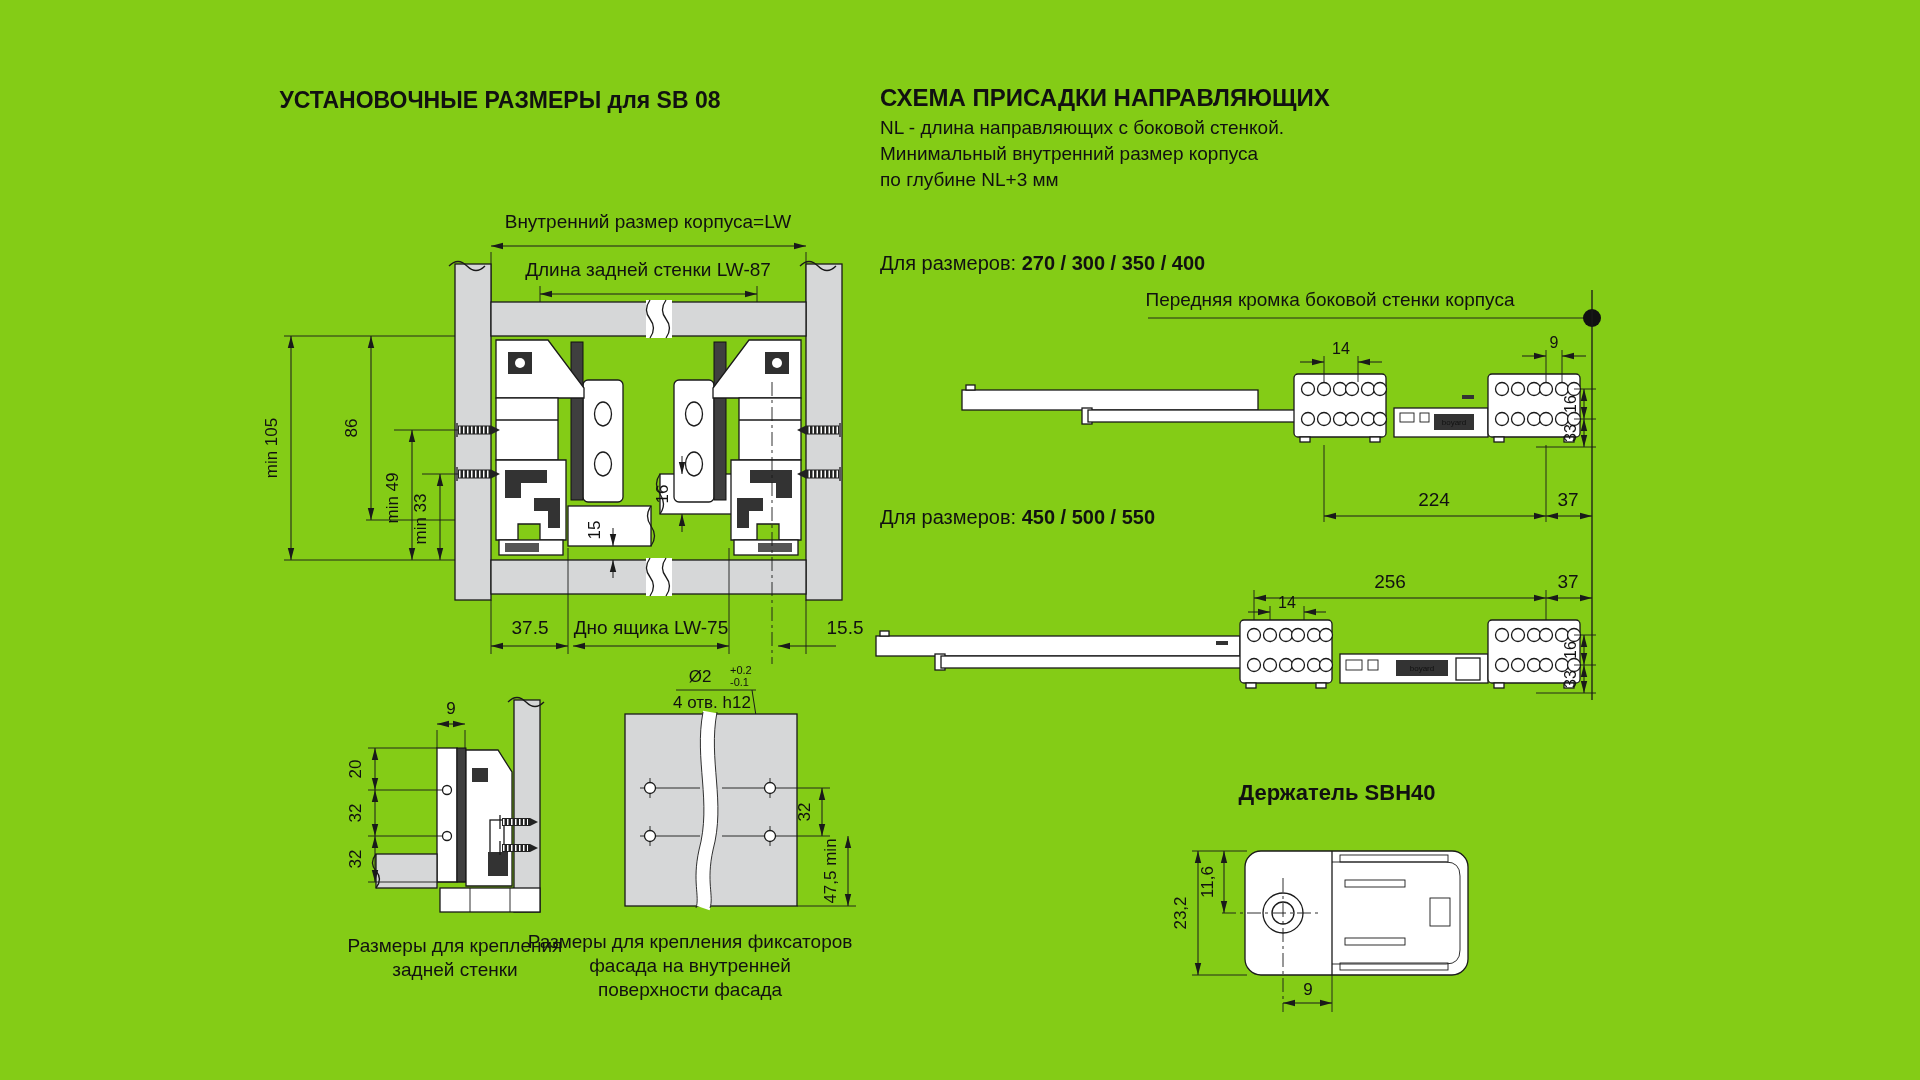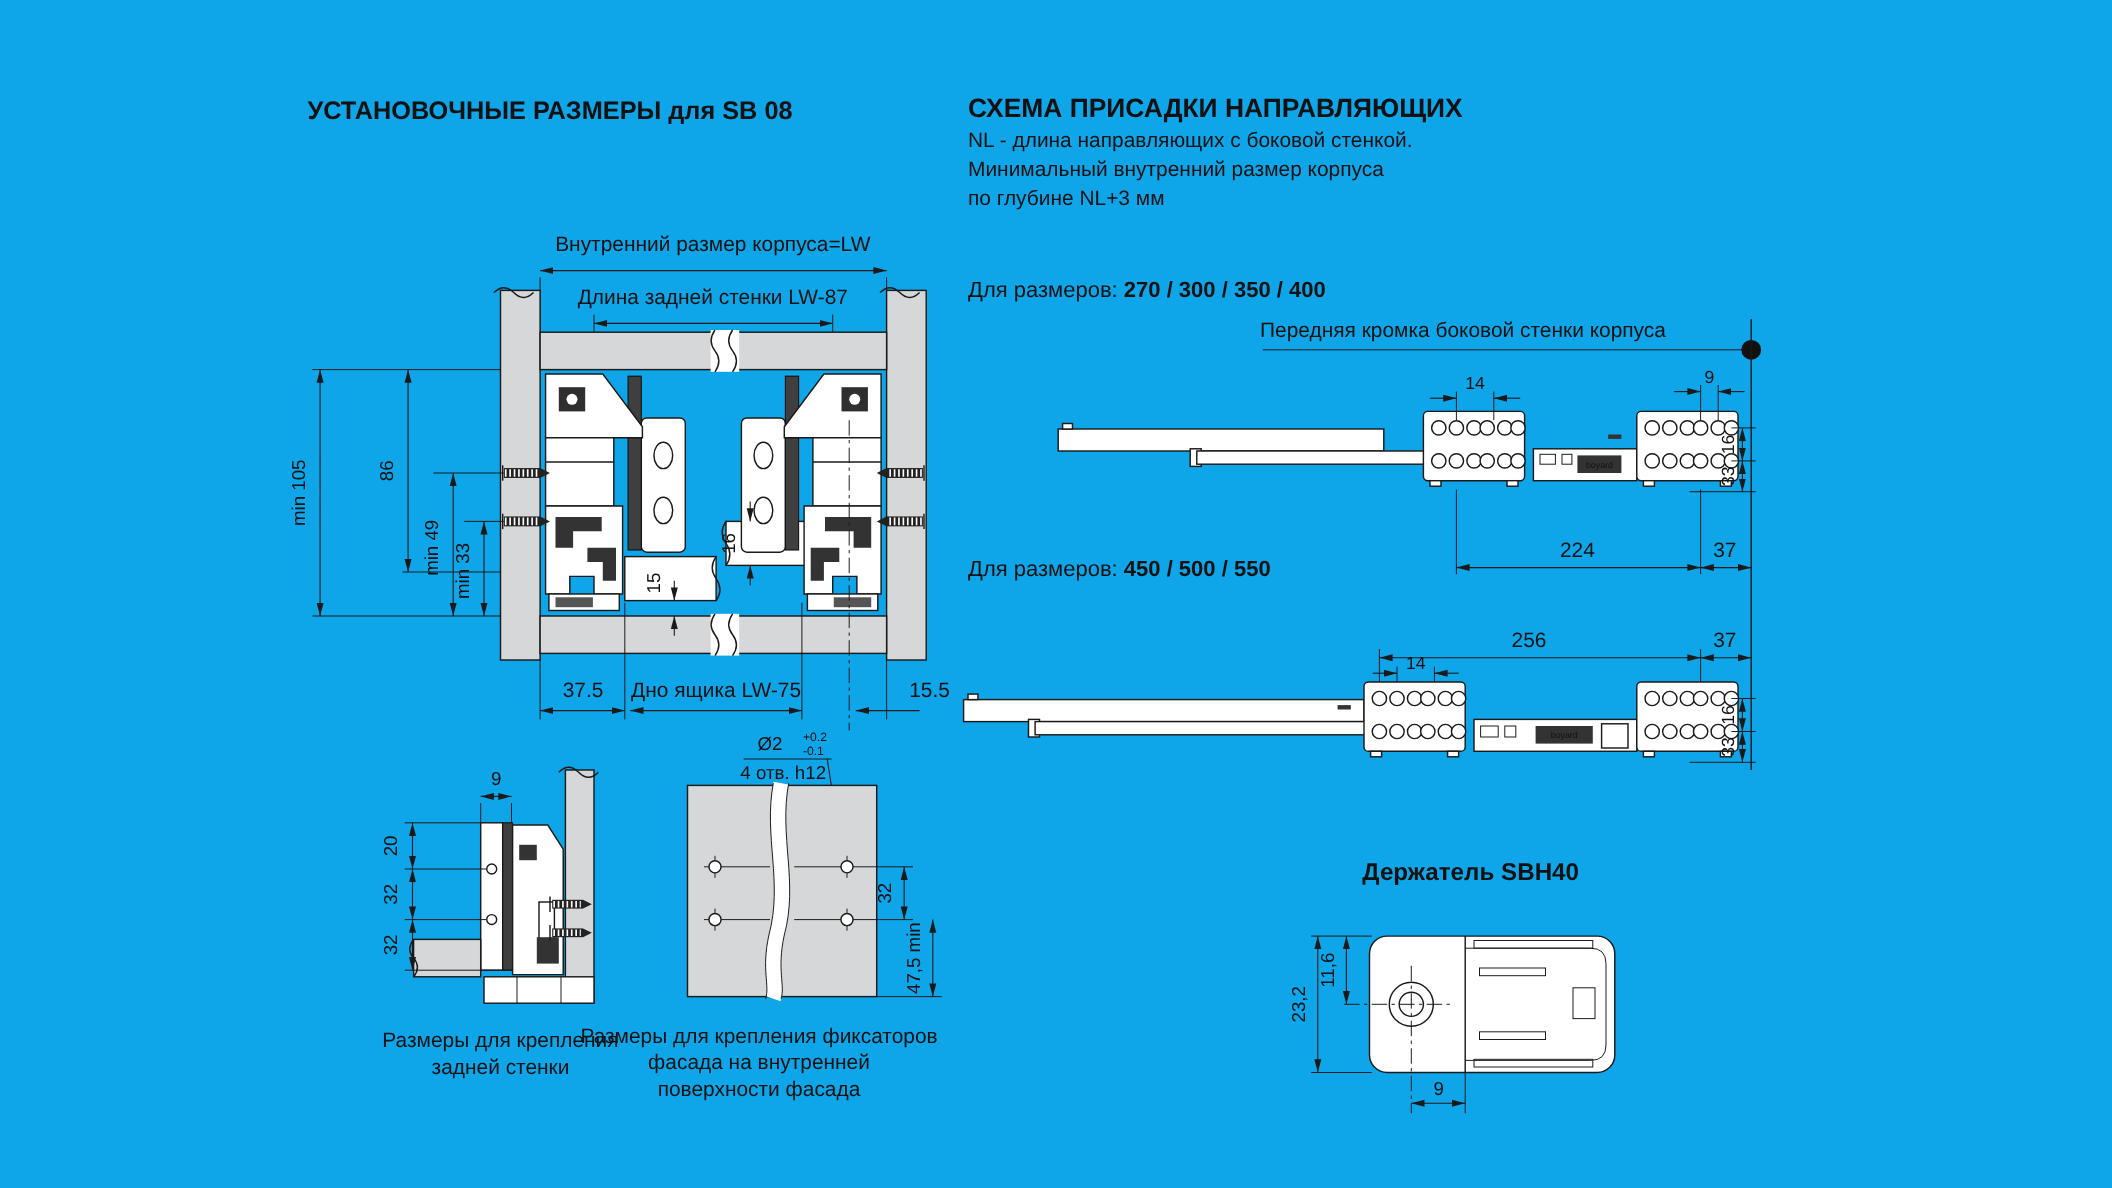"УСТАНОВОЧНЫЕ РАЗМЕРЫ для SB 08" .page { background: #0ea5e9 -> #84cc16 }
